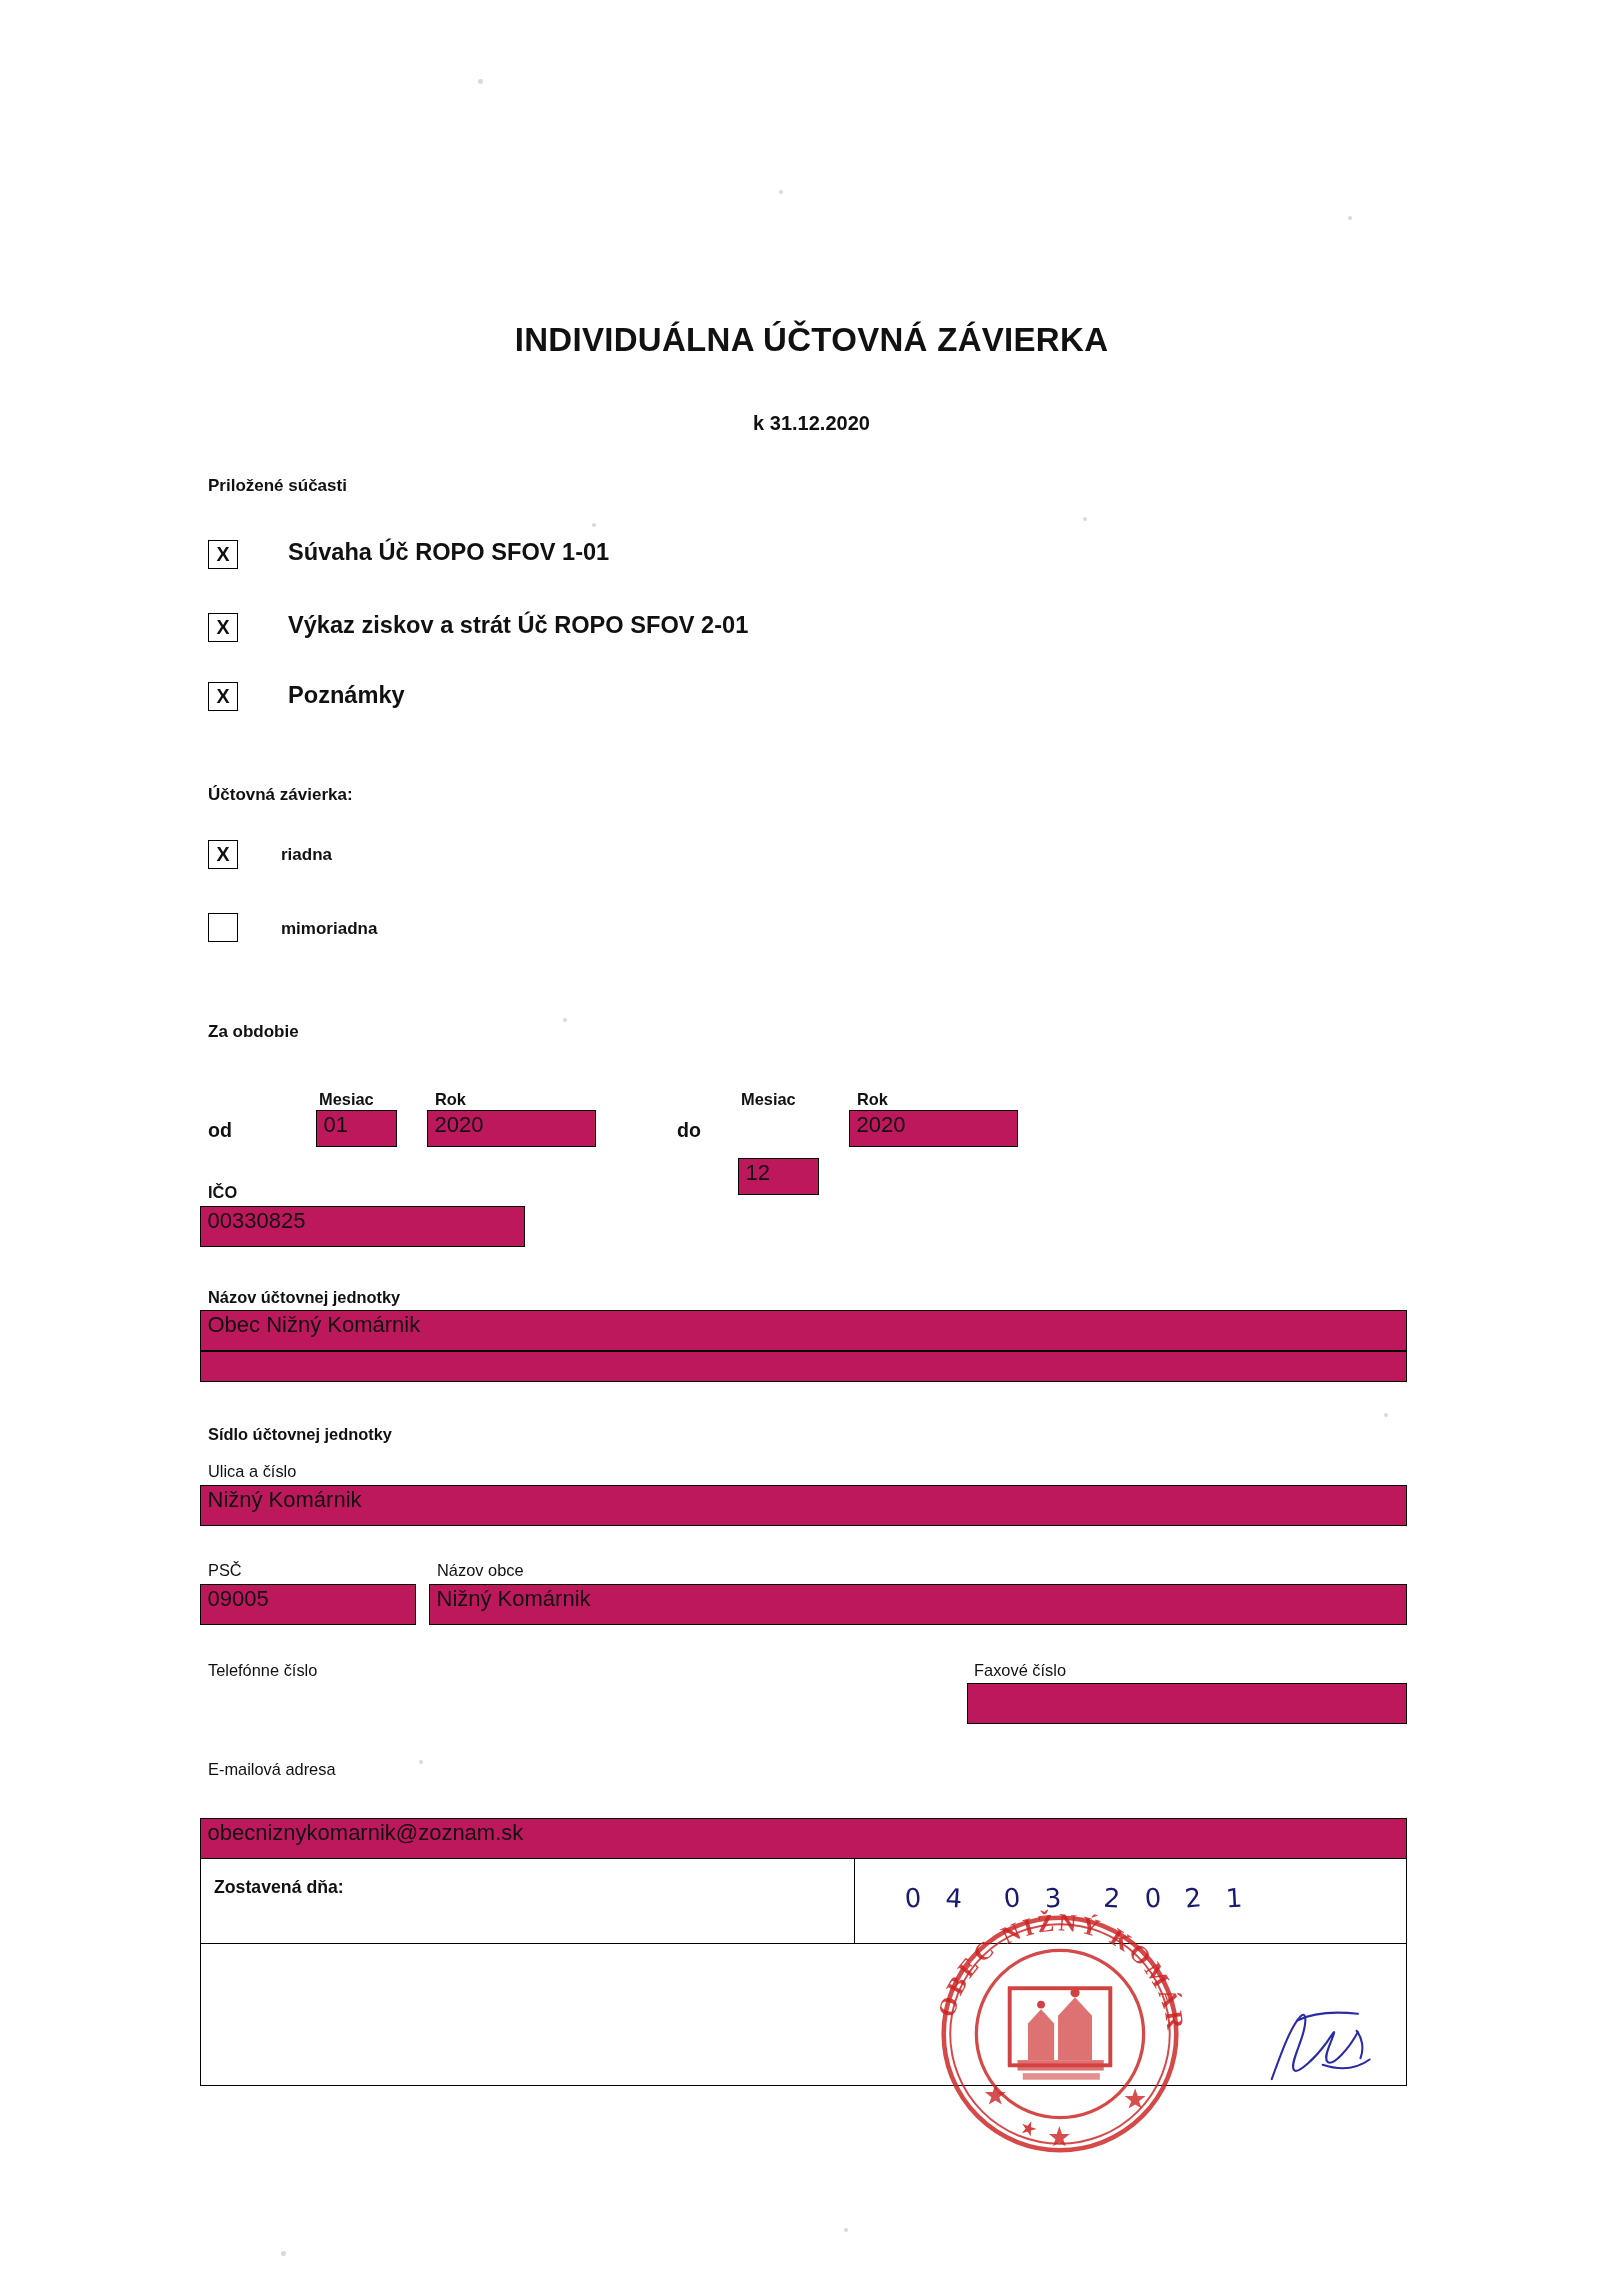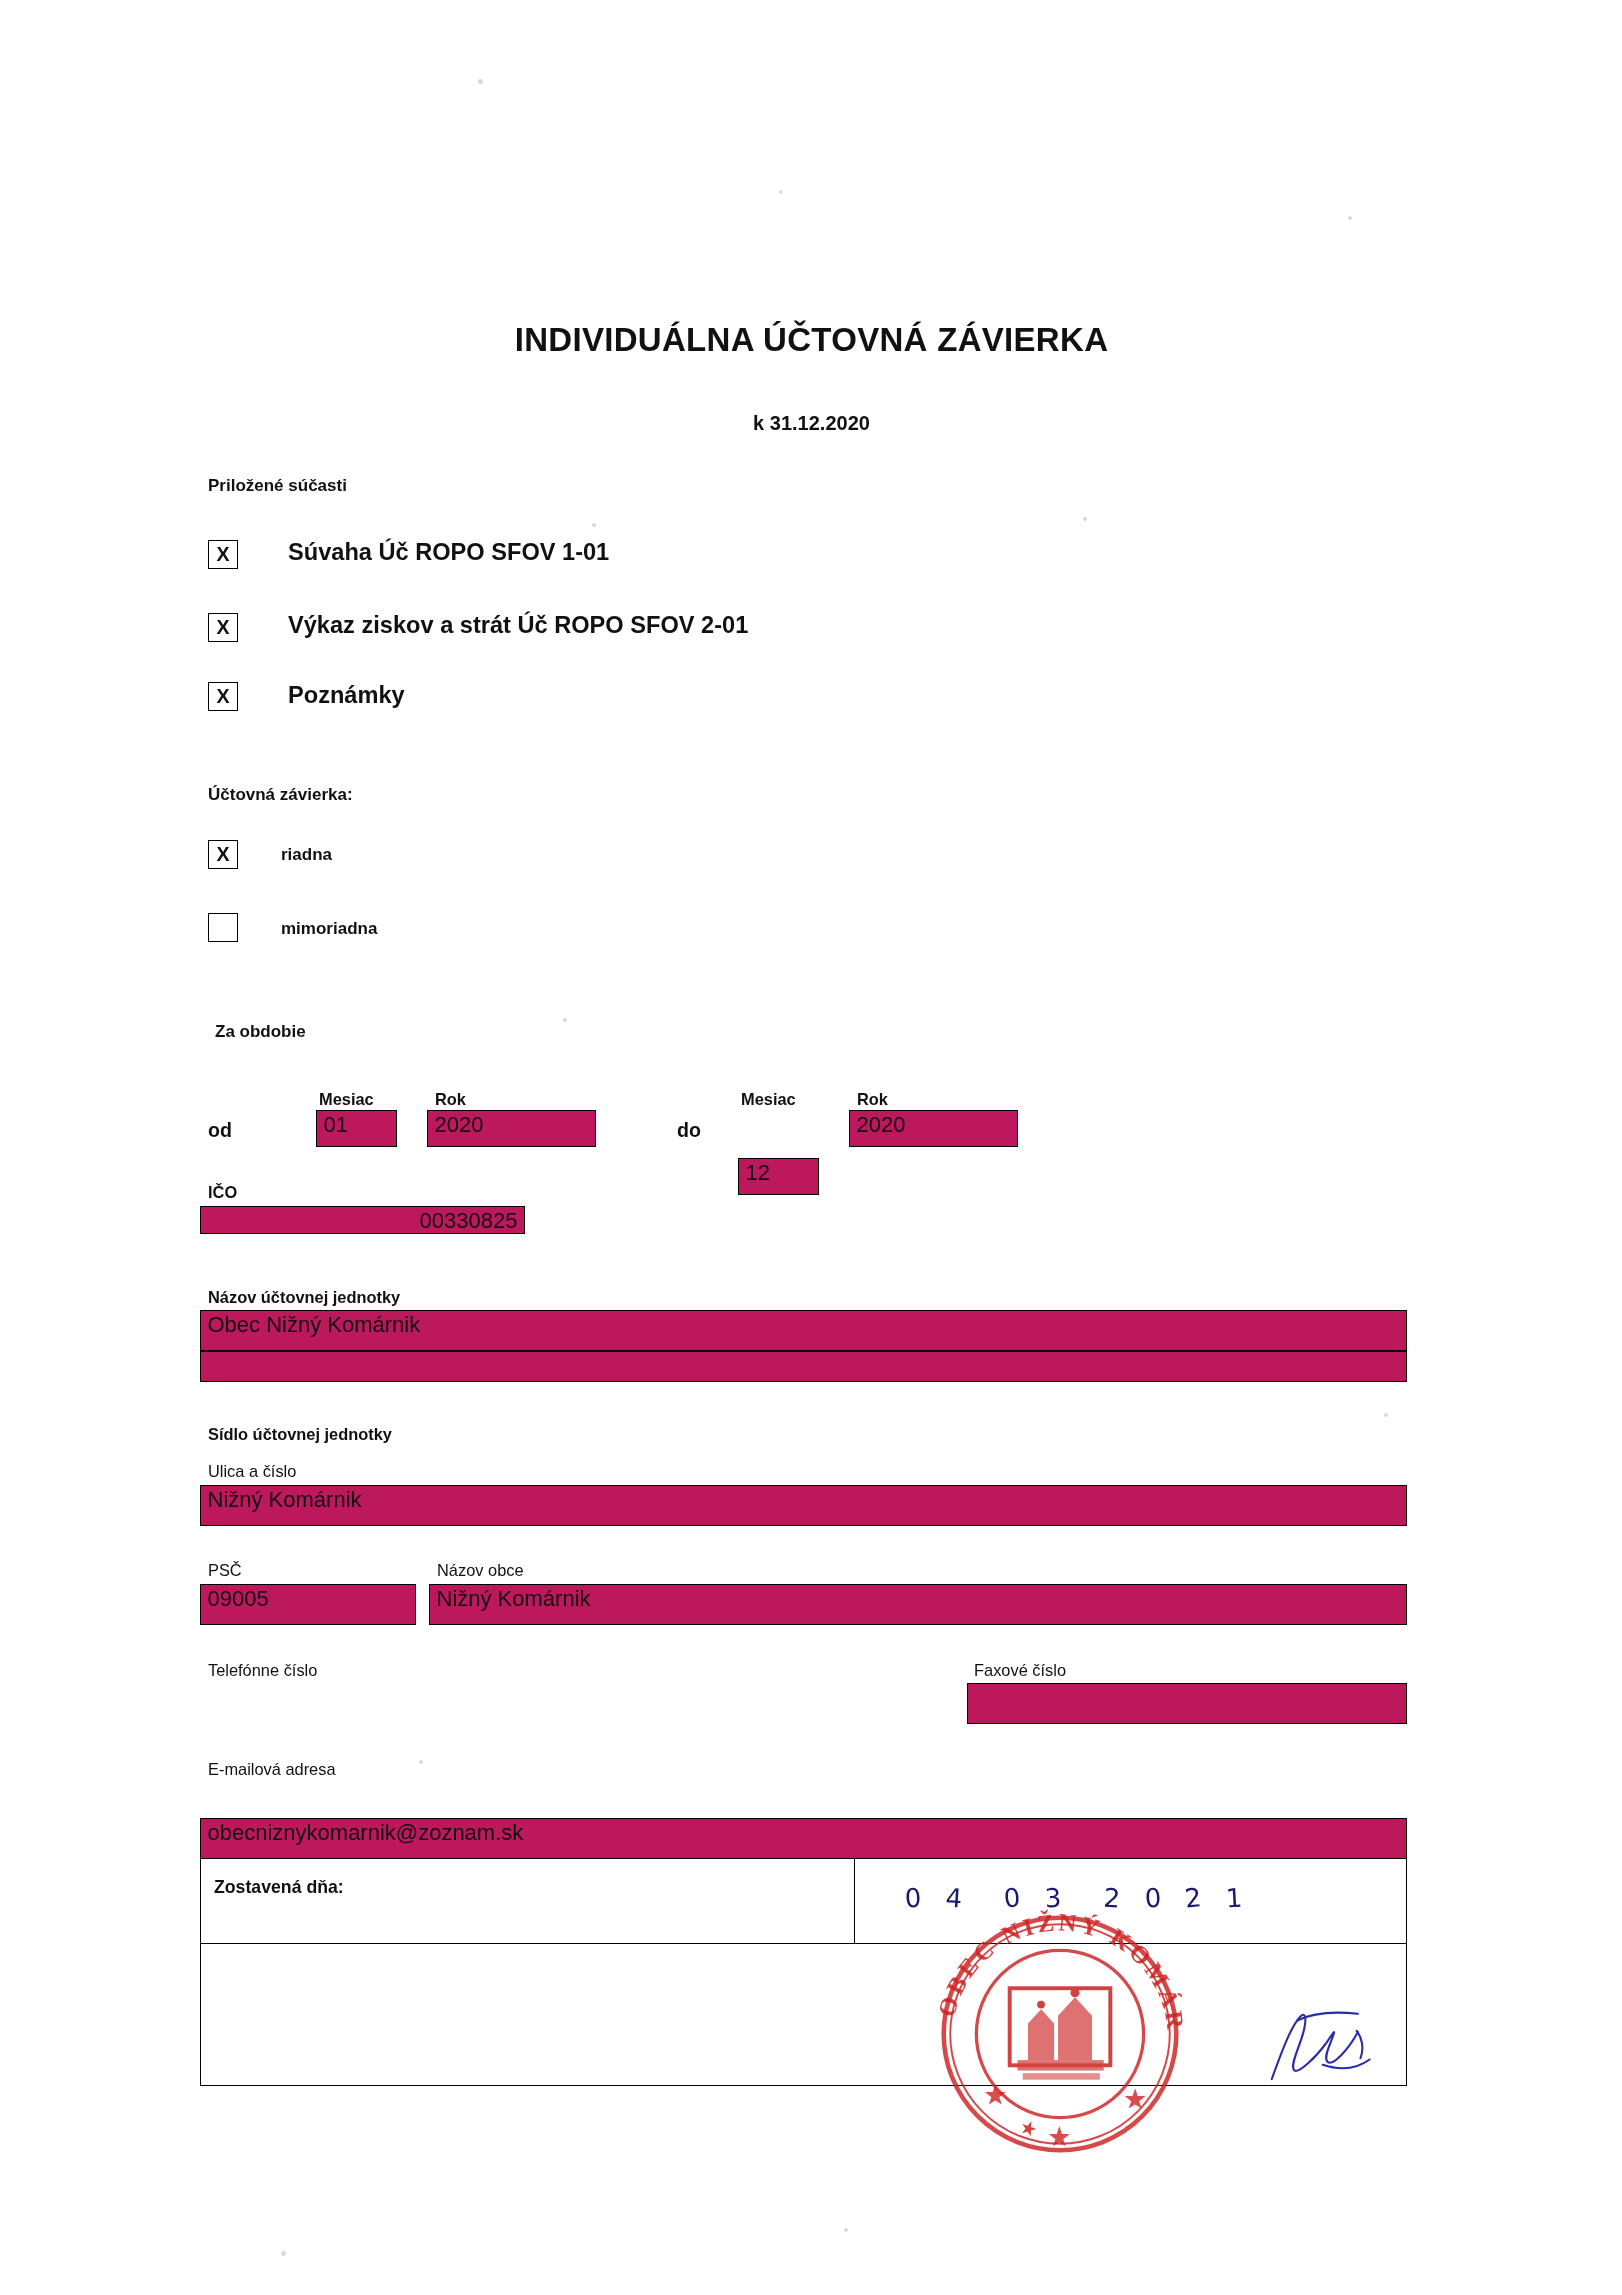"Za obdobie" div.lbl { margin-left: 7px -> none }
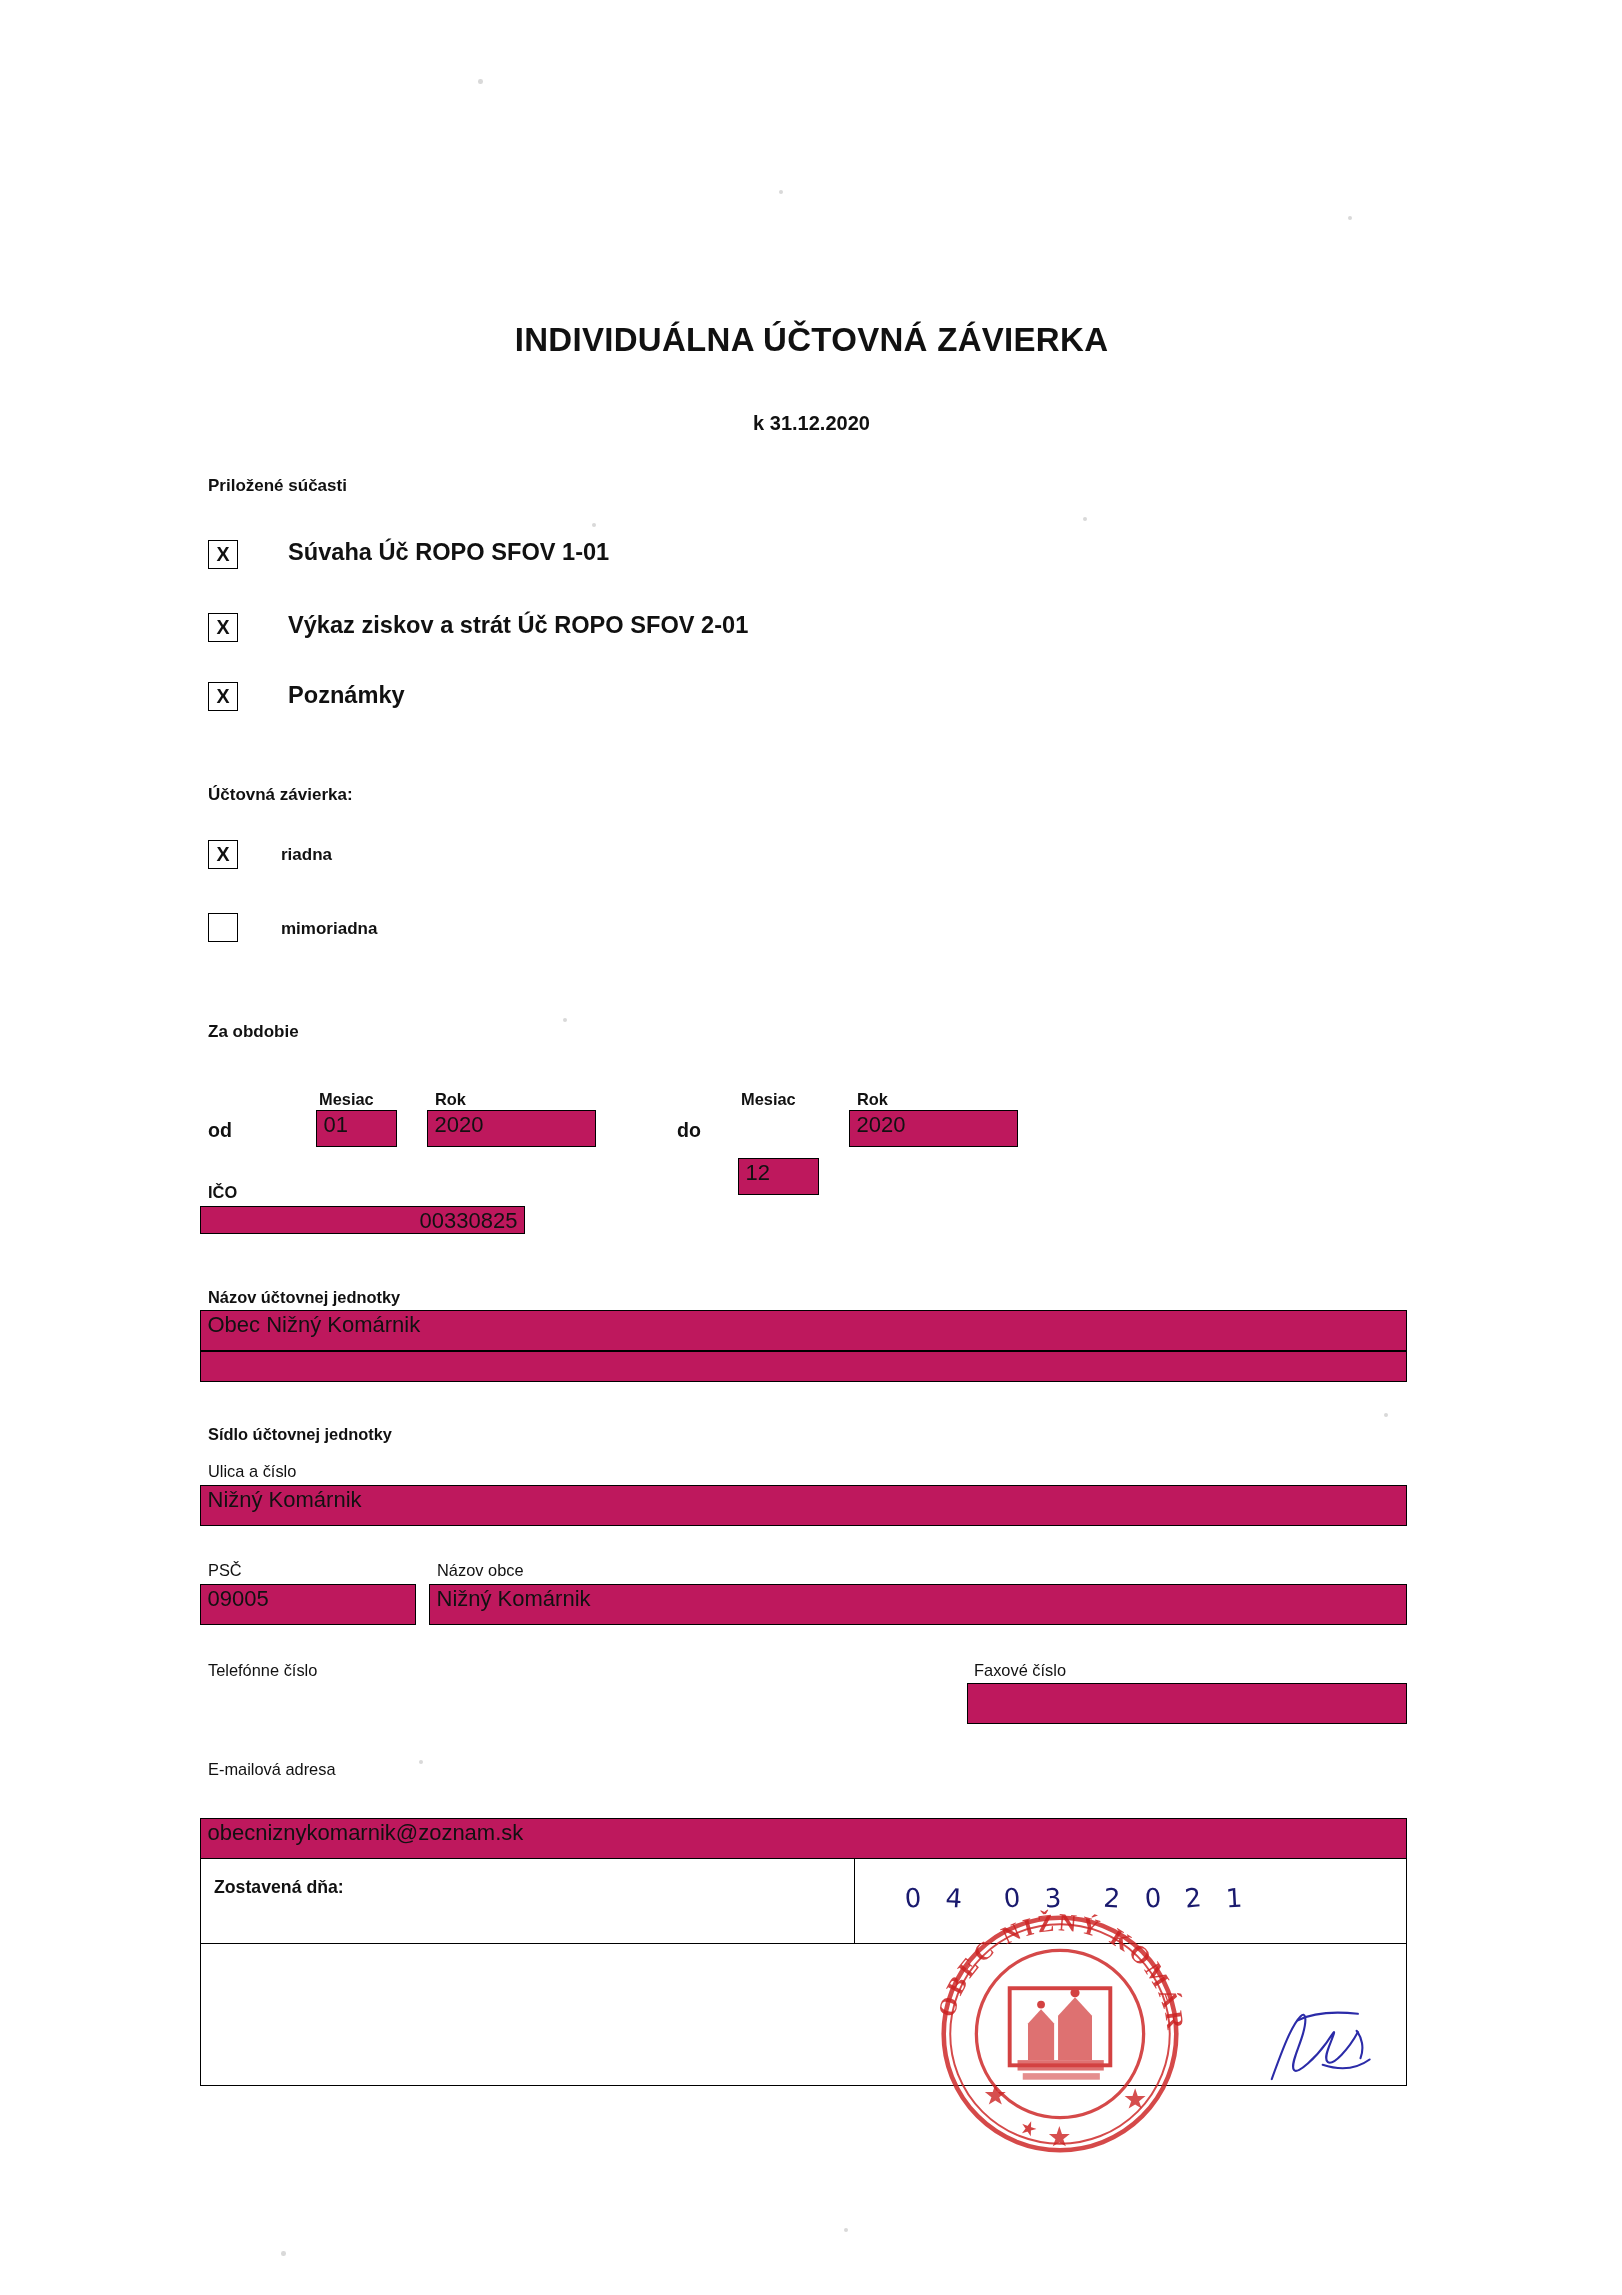"00330825" div.fbox { height: 28px -> 41px; text-align: right -> none }
